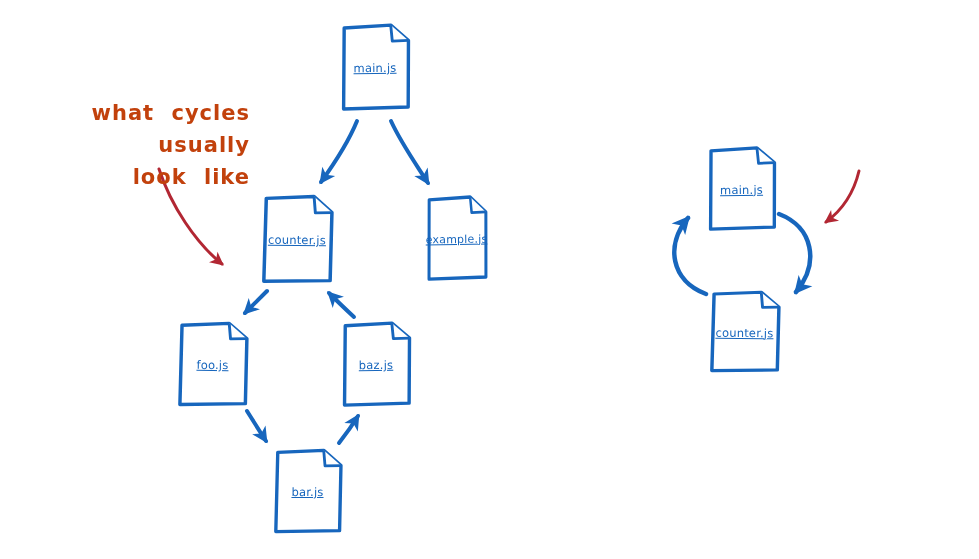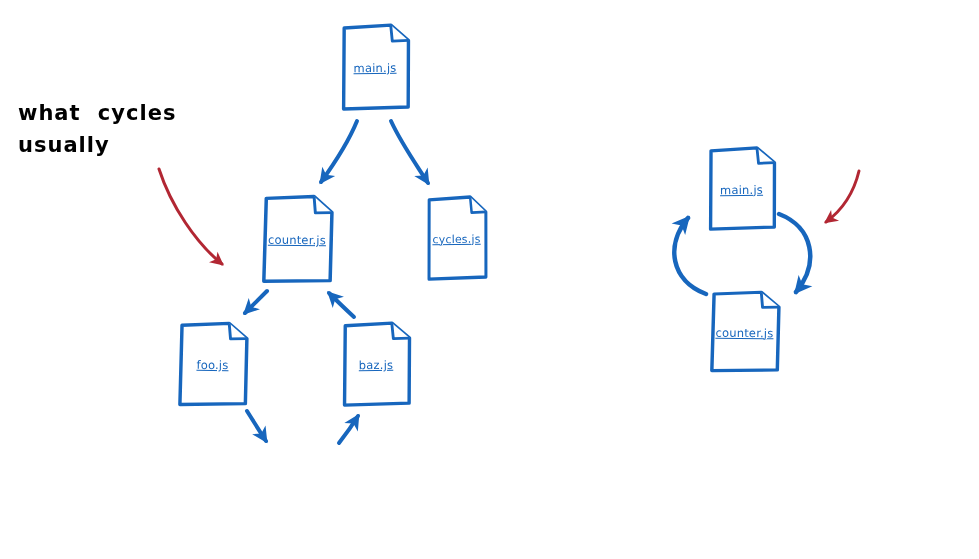"what cycles usually" .annotation { color: #000000 -> #c2410c; text-align: left -> right }
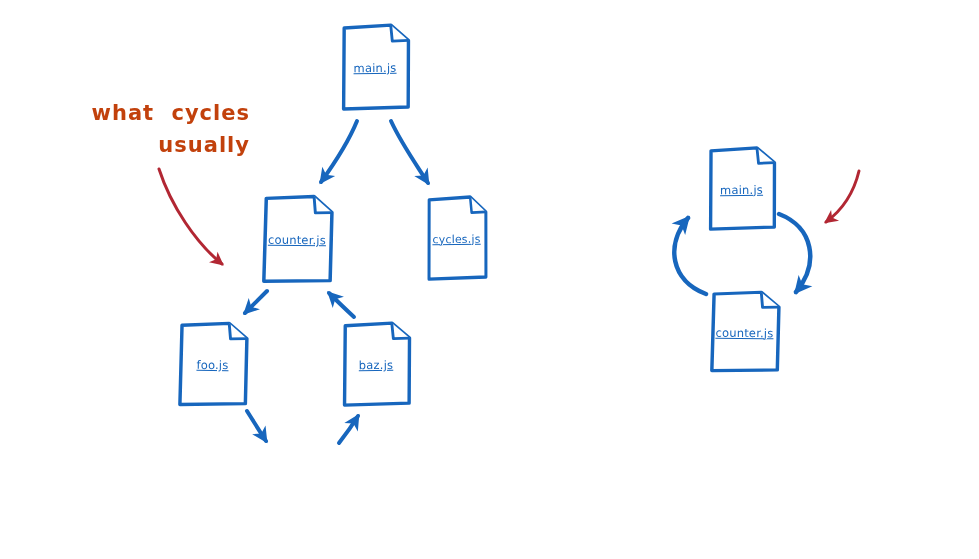"look like" div { html: none -> <div>look like</div> }
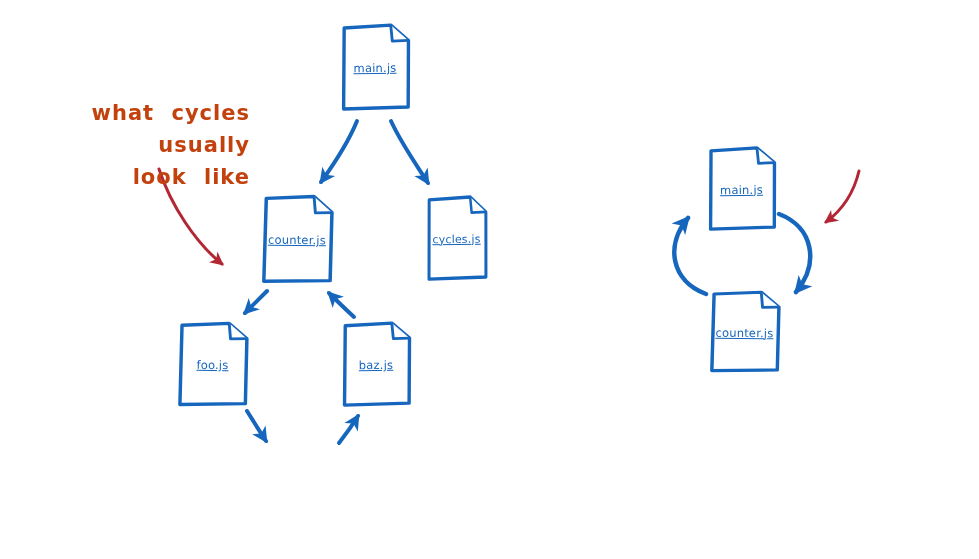"cycles.js" span.file-label { text: cycles.js -> example.js }
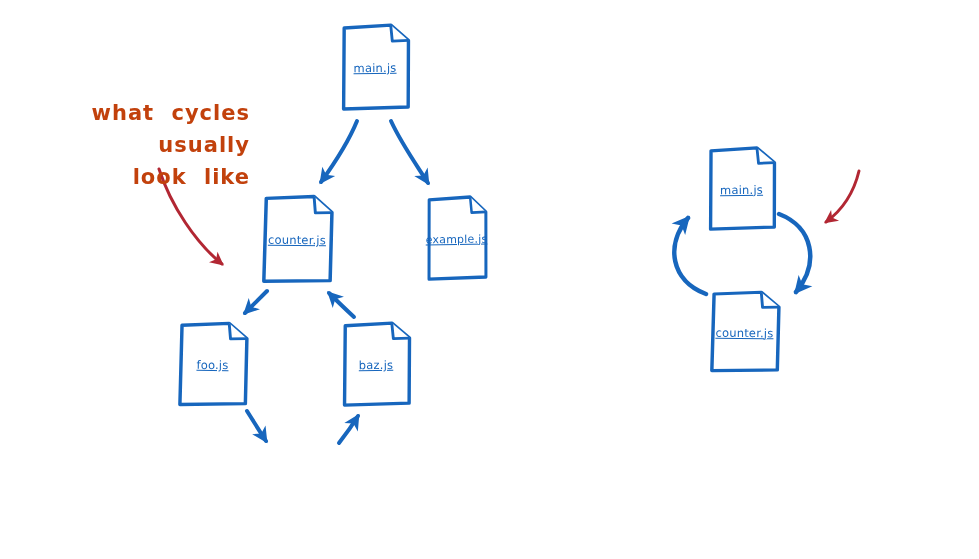"bar.js" div.file-node { html: none -> <div> <svg> <use></use> </svg> <span>bar.js</span> </div> }
